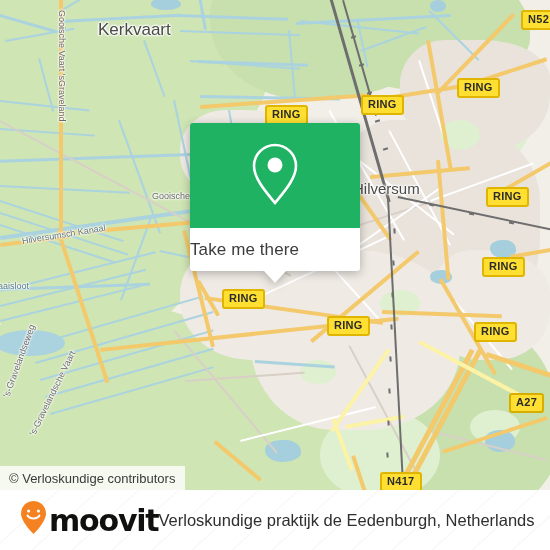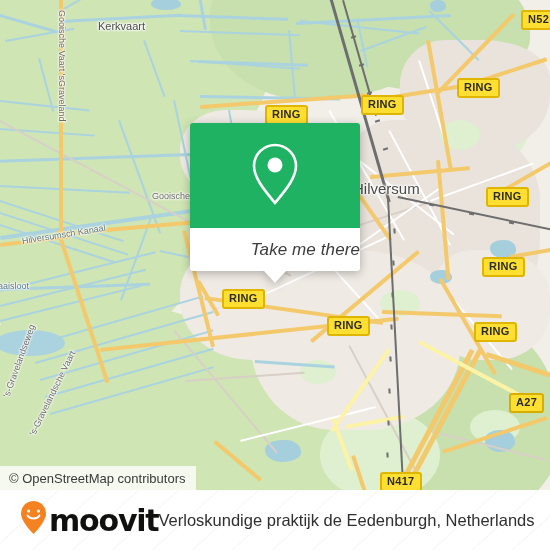"Kerkvaart" div.place { font-size: 11px -> 17px }
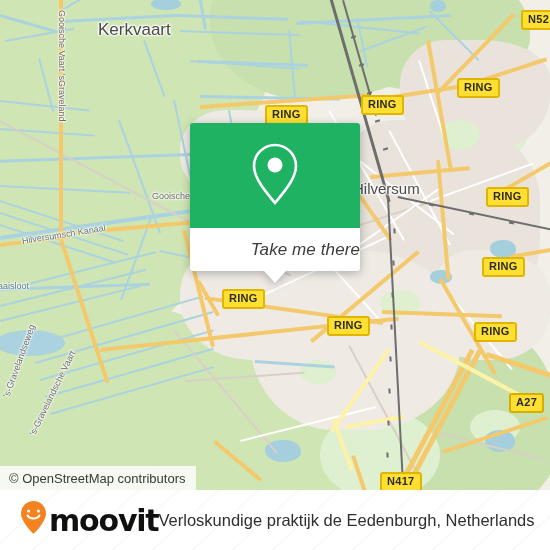"Take me there" #card-bottom { font-style: italic -> none; justify-content: flex-end -> flex-start }
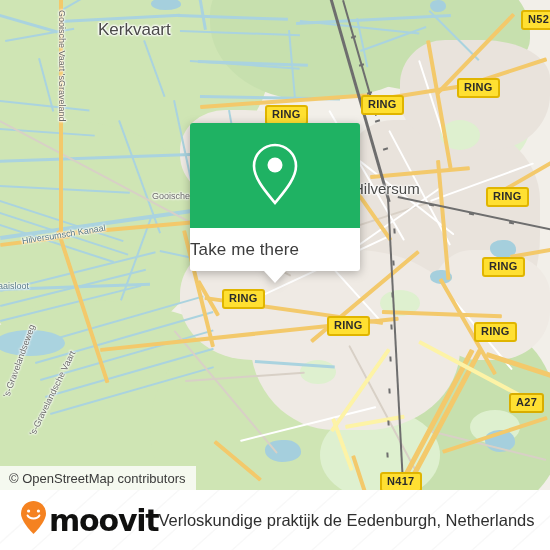"© OpenStreetMap contributors" span { text: OpenStreetMap -> Verloskundige }
